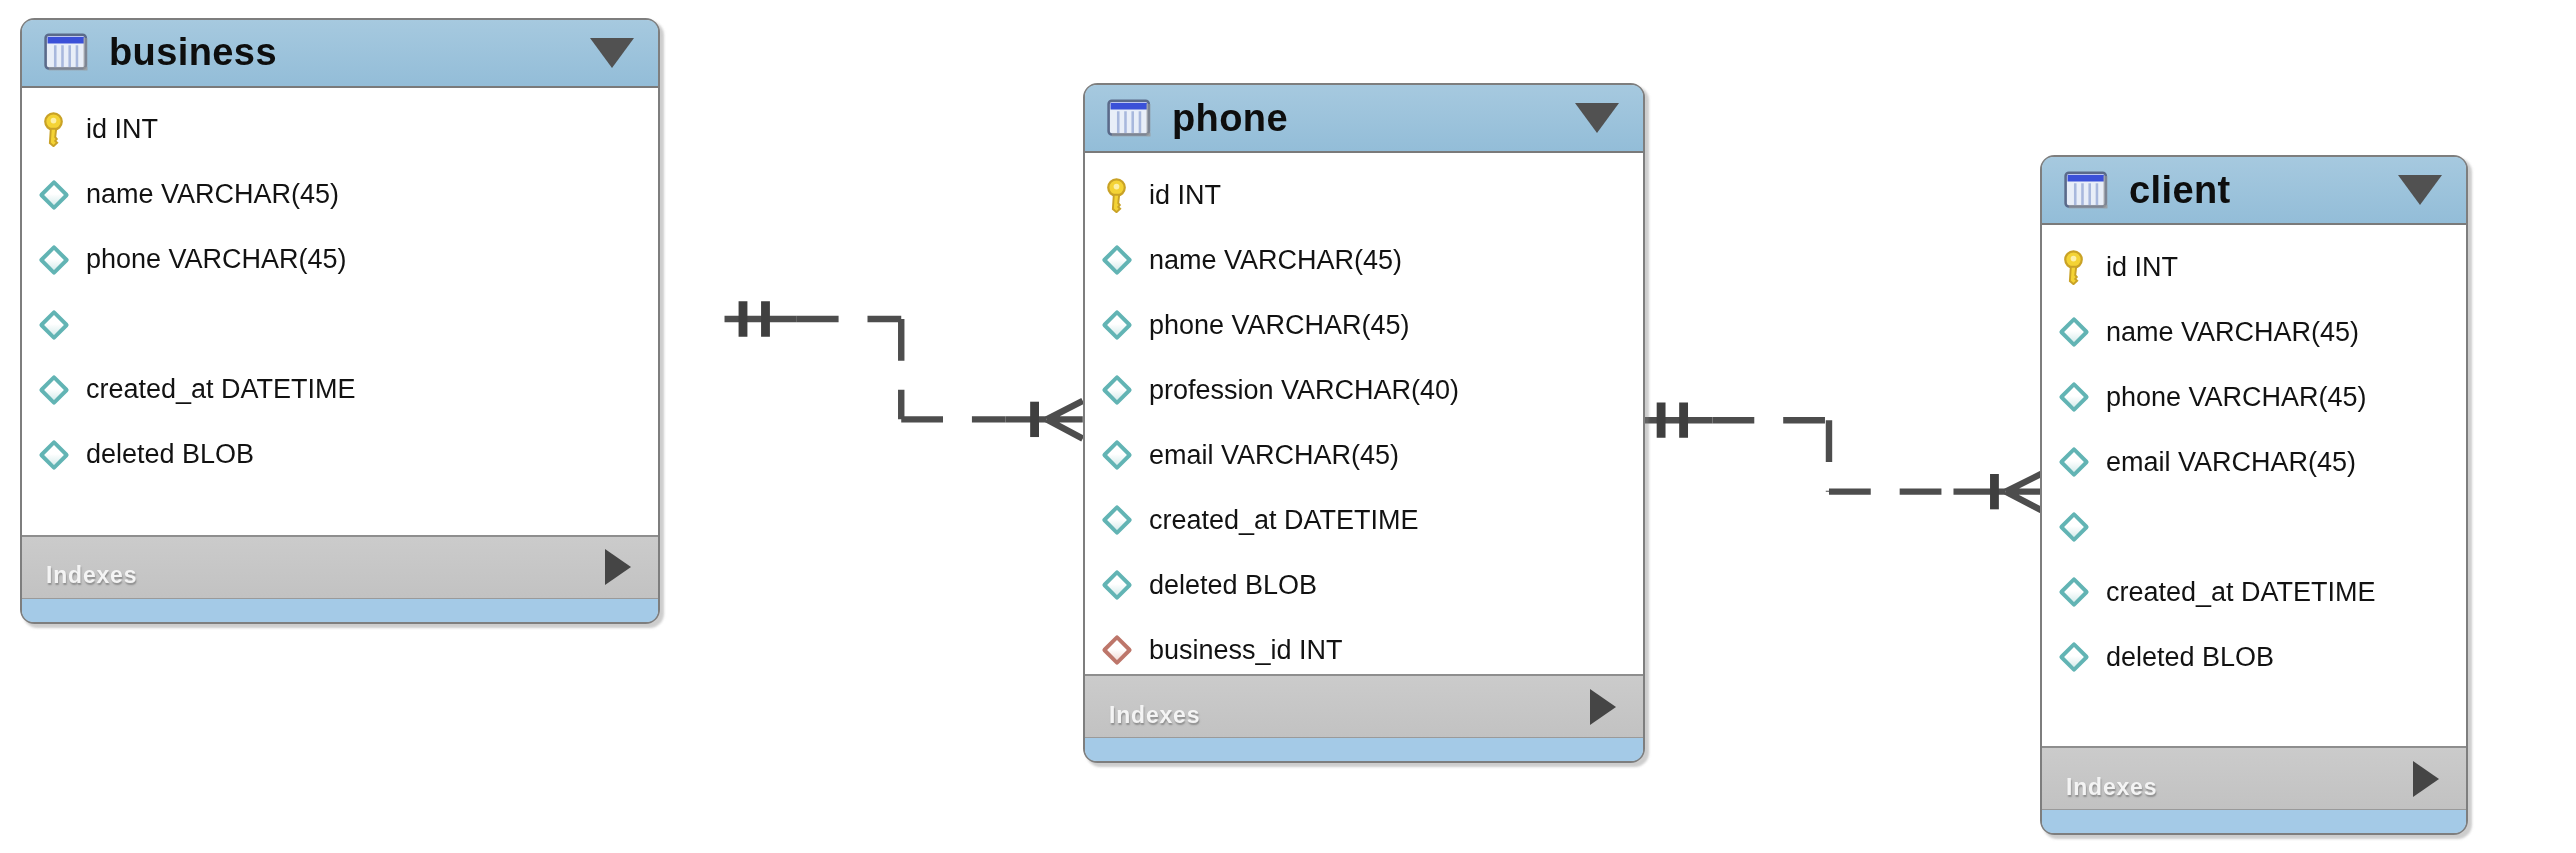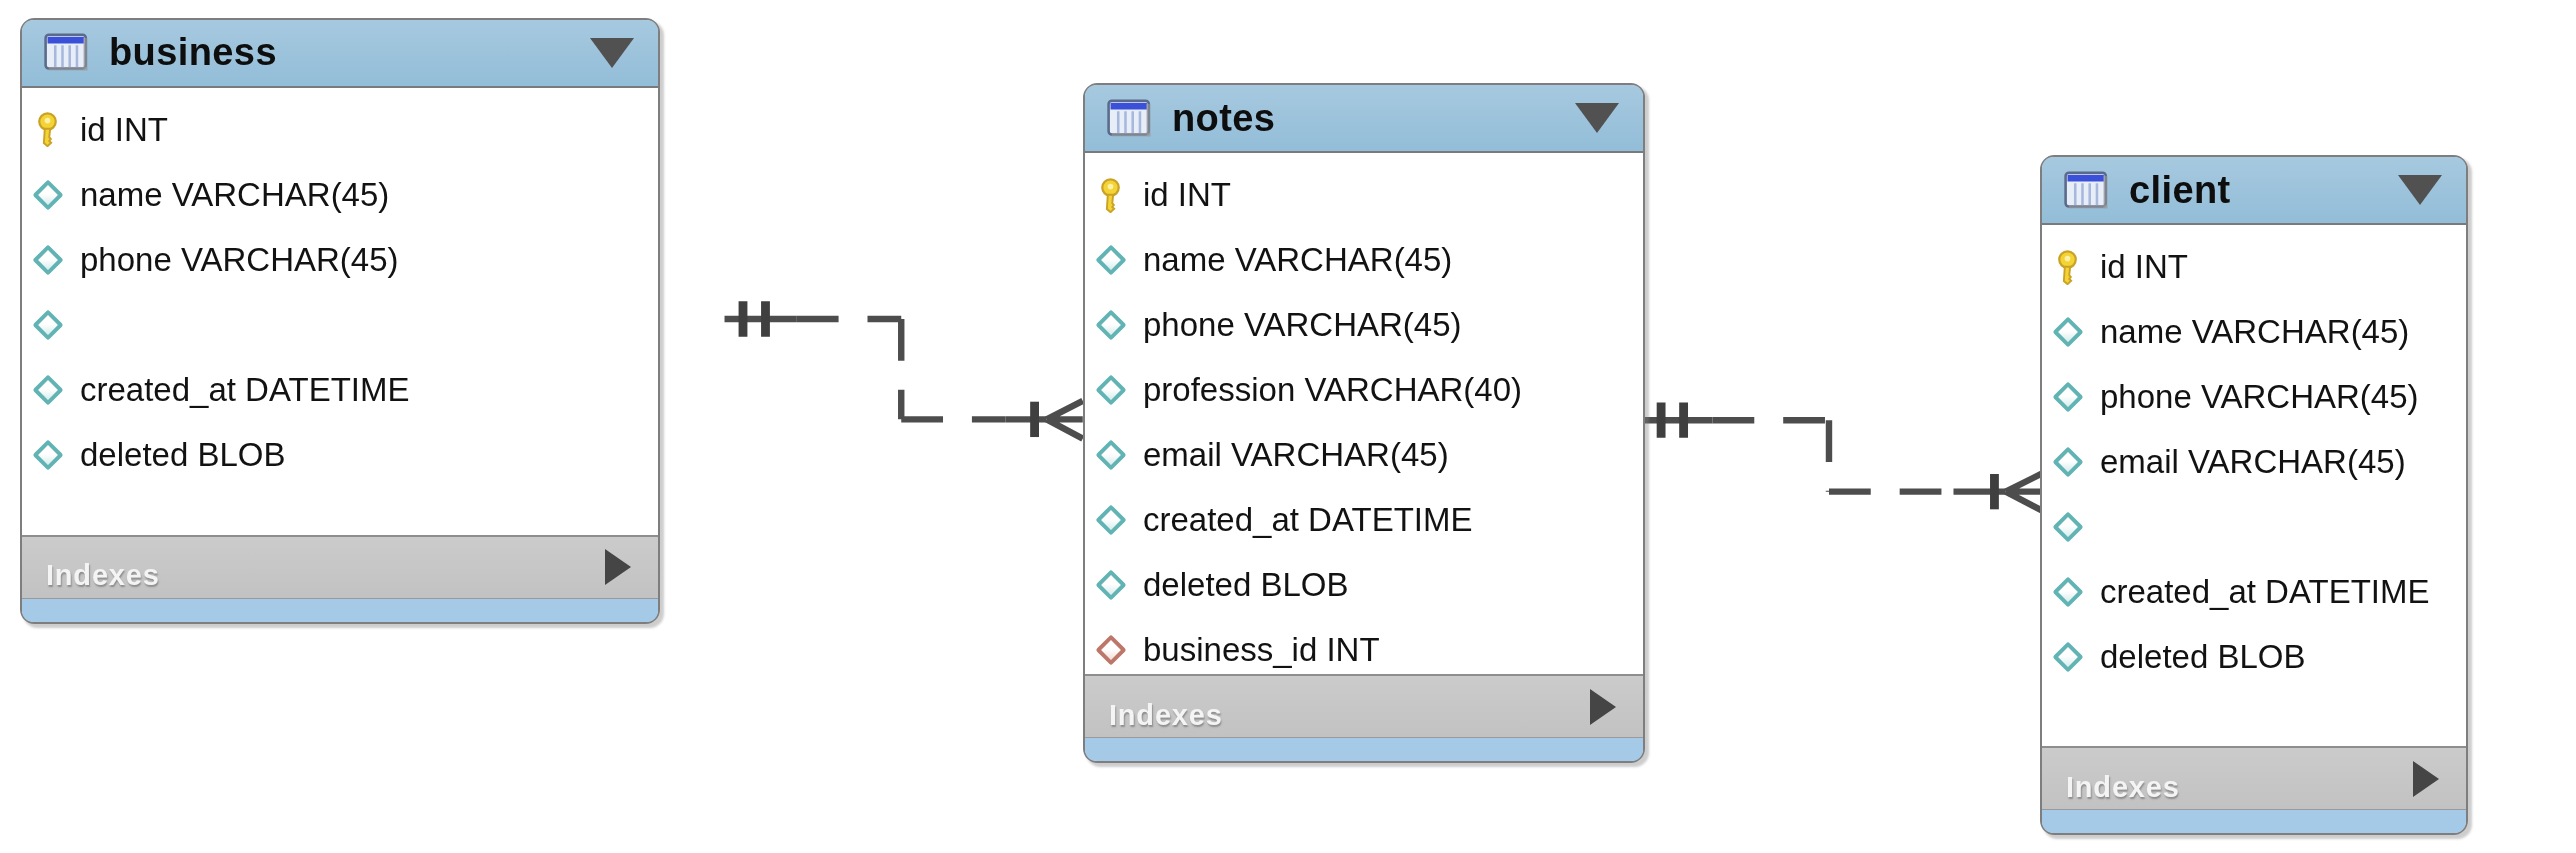"id INT" .trow { font-size: 33px -> 27px; padding-left: 6px -> 12px }
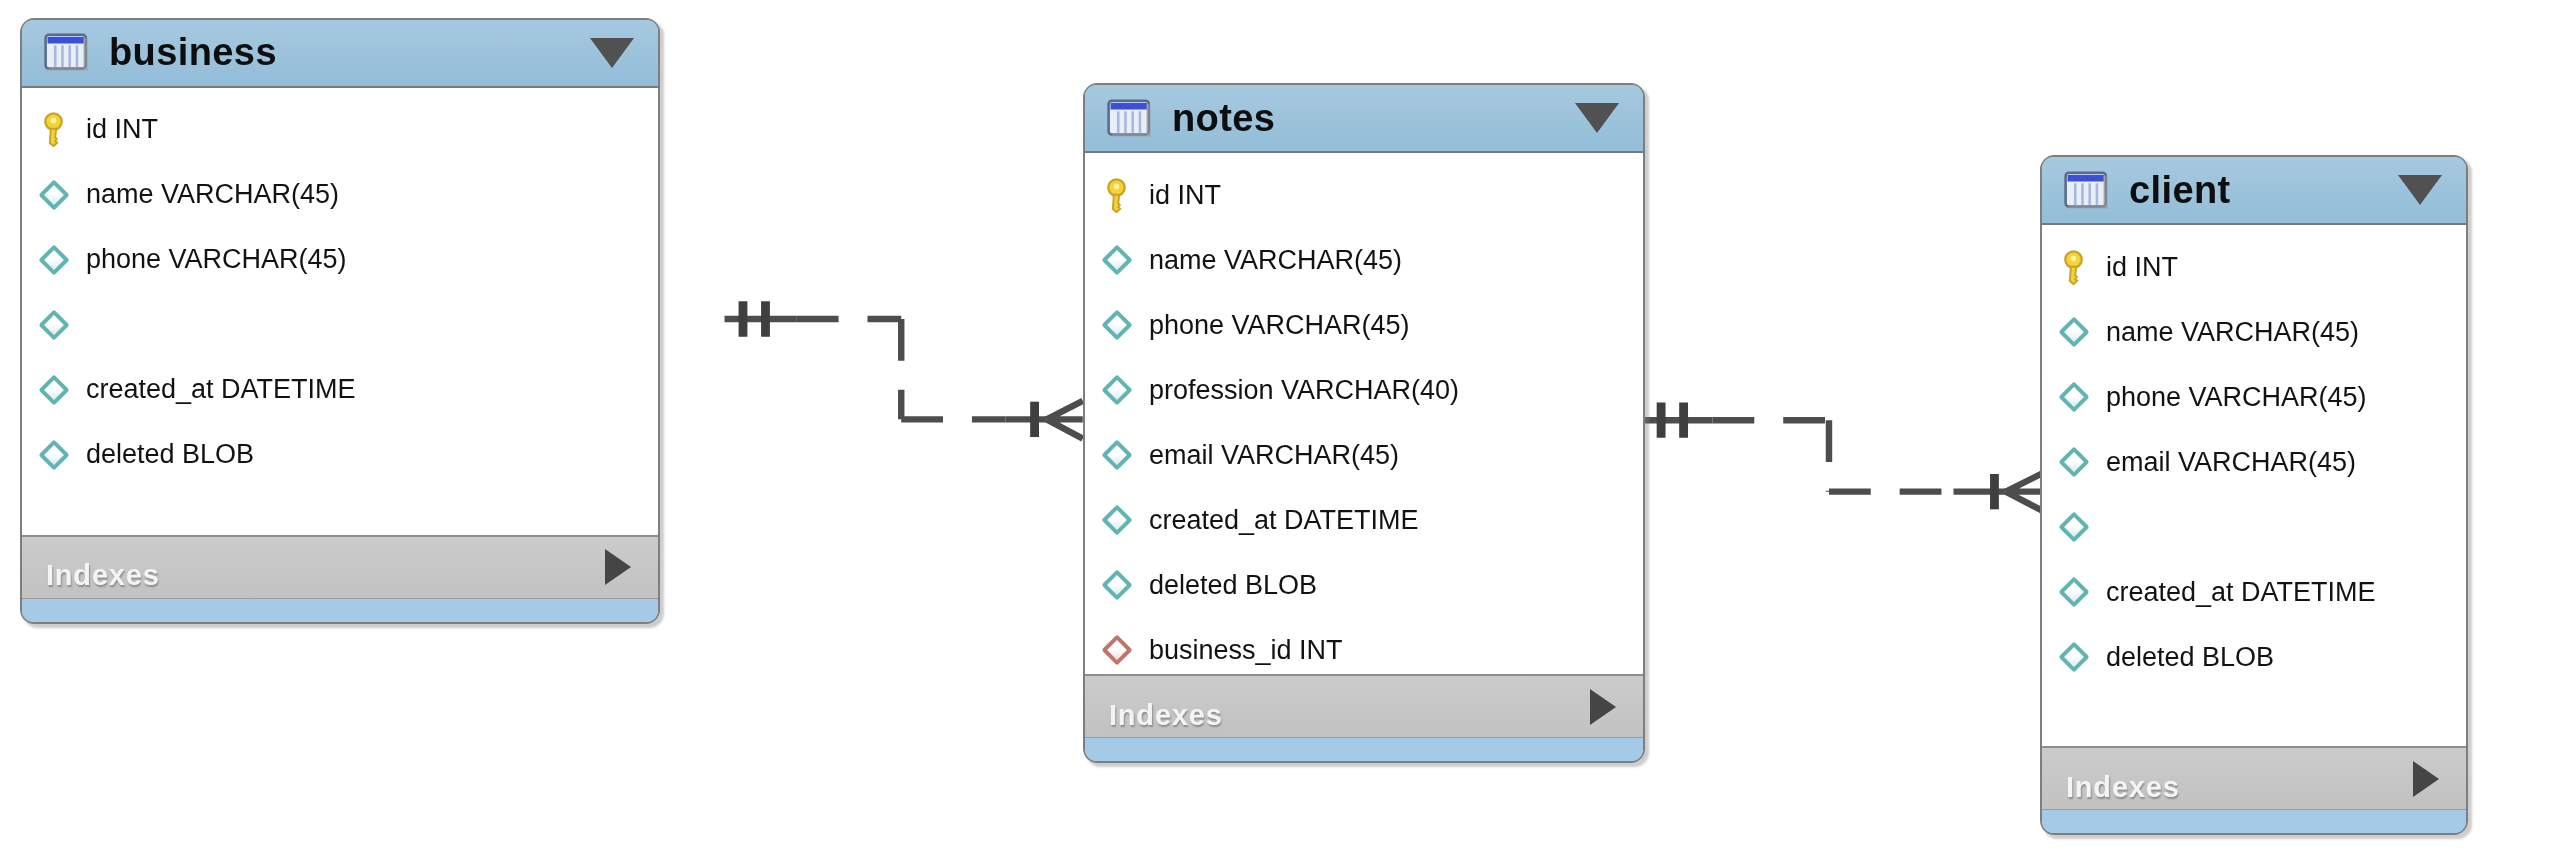"notes" span.ttitle { text: notes -> phone }
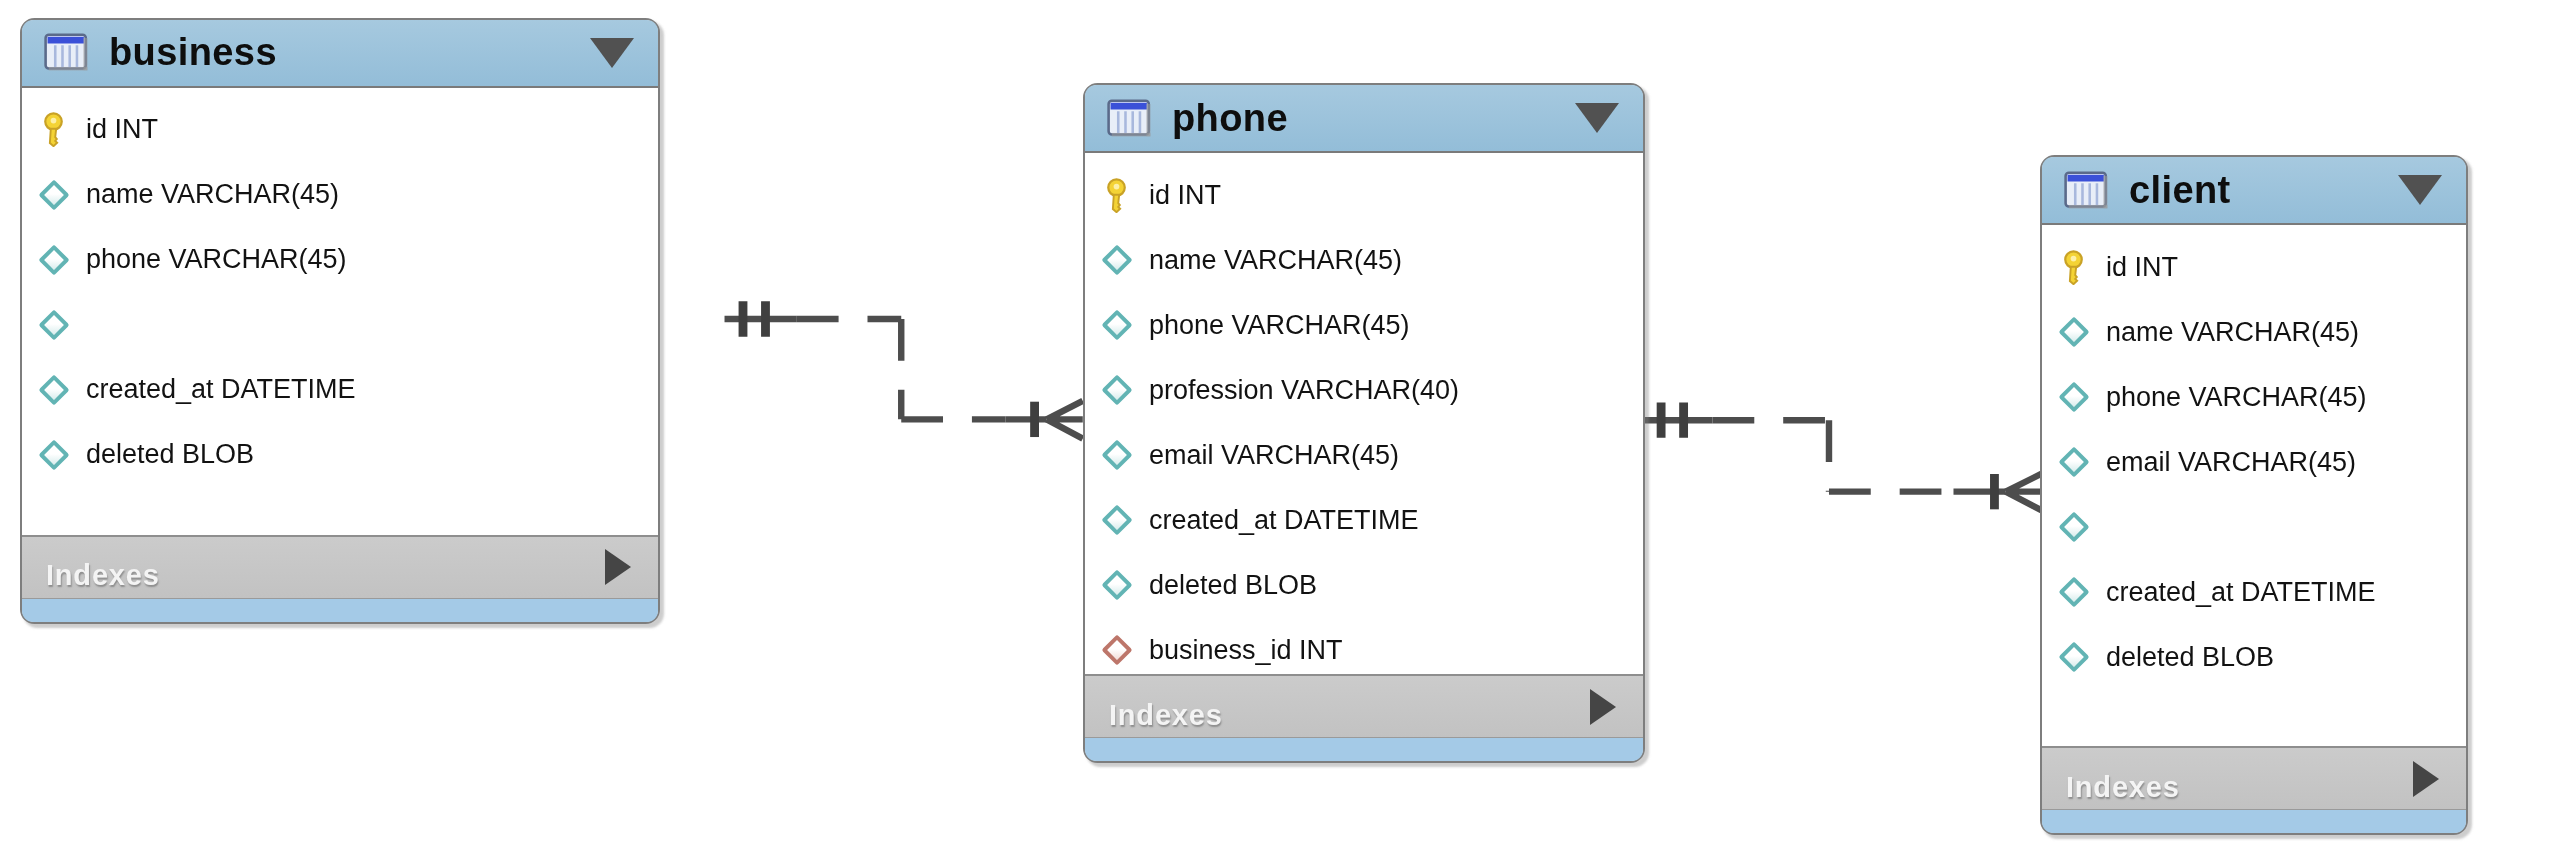"Indexes" .ilabel { font-size: 29px -> 23px }
